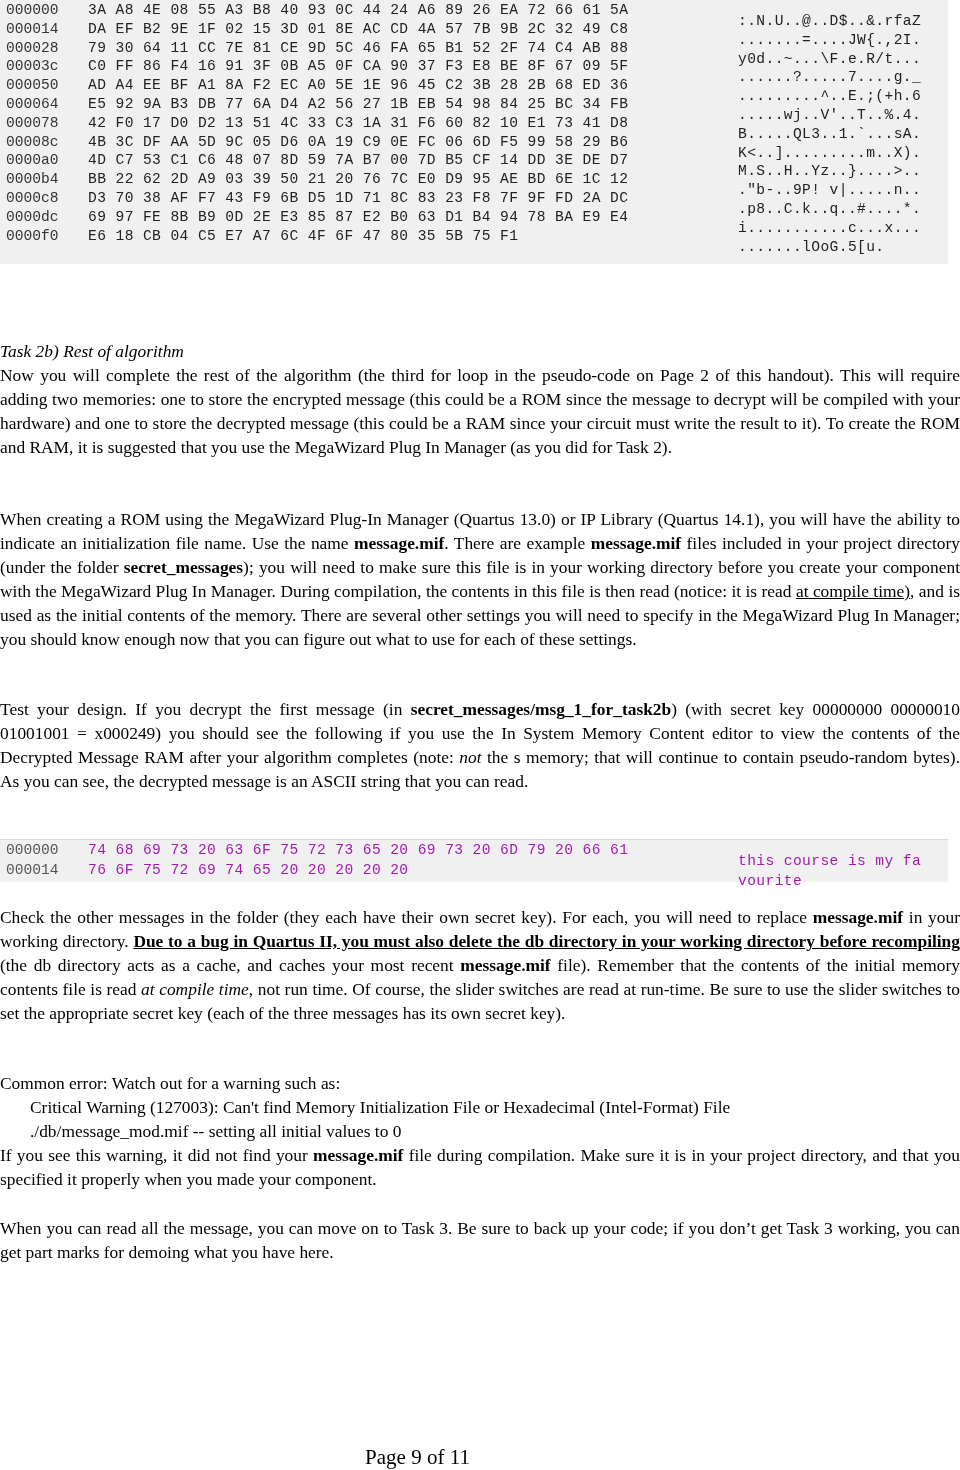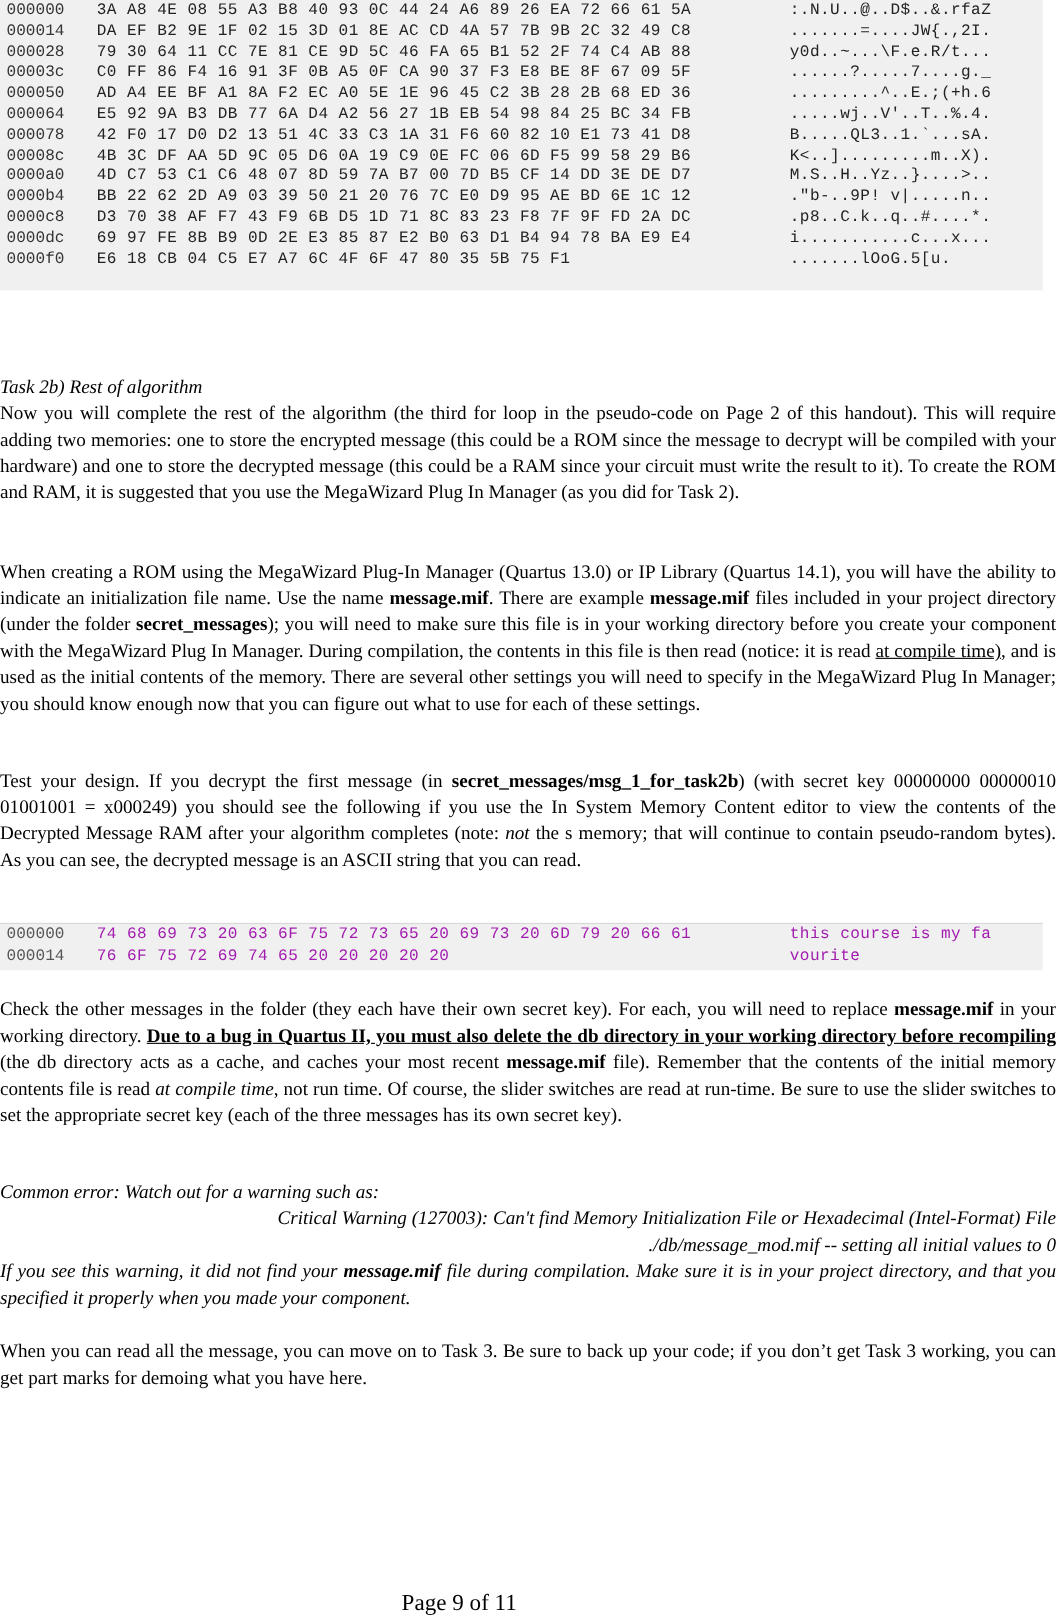":.N.U..@..D$..&.rfaZ" .hexrow .ascii { left: 718px -> 738px; margin-top: none -> 11px }
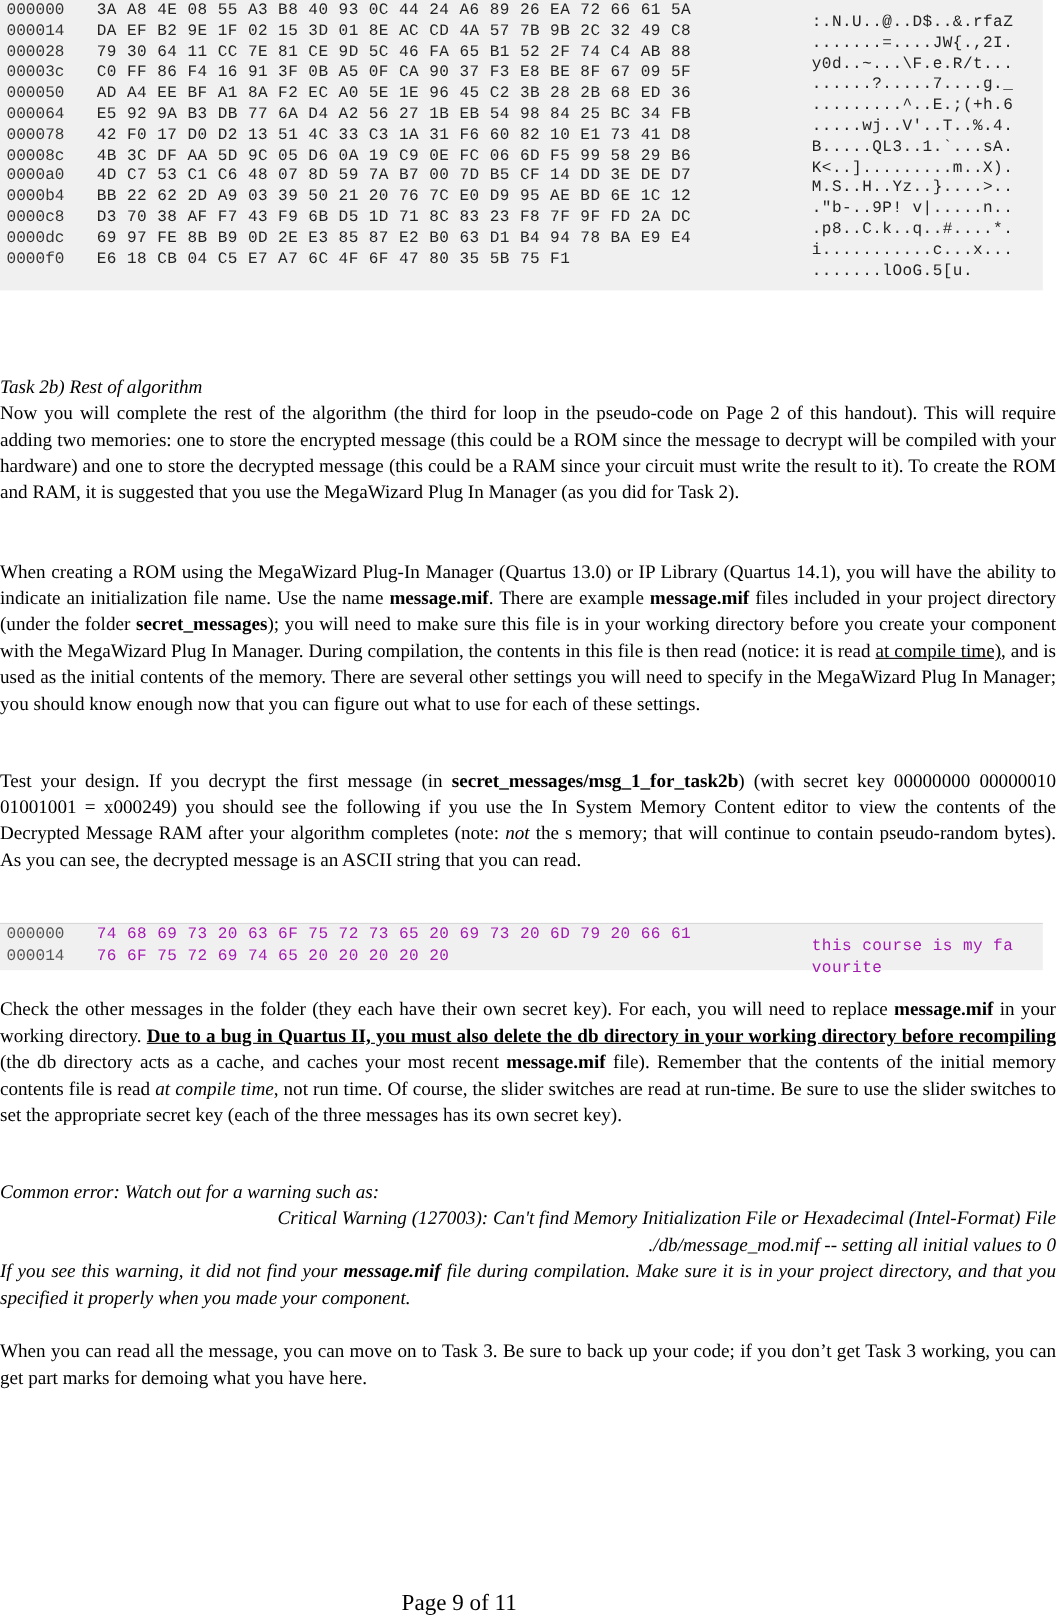"Common error: Watch out for" div.textblock { font-style: italic -> none }
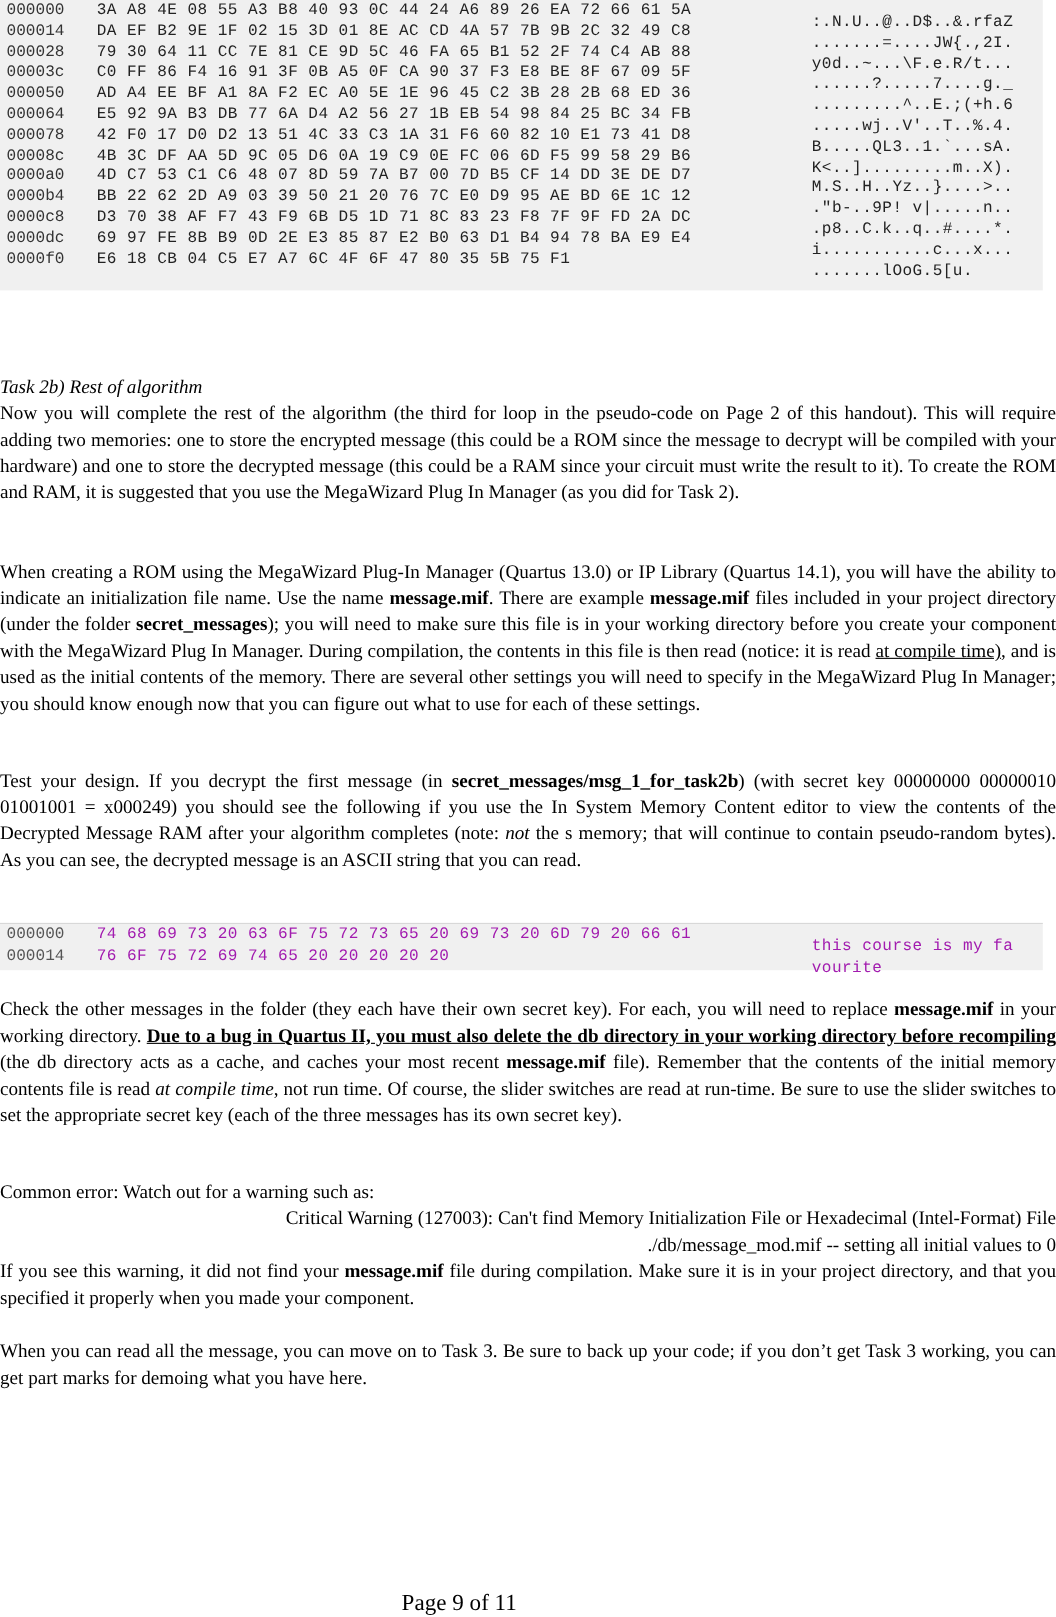"Critical Warning (127003): Can't find" .indent { text-align: right -> left }
